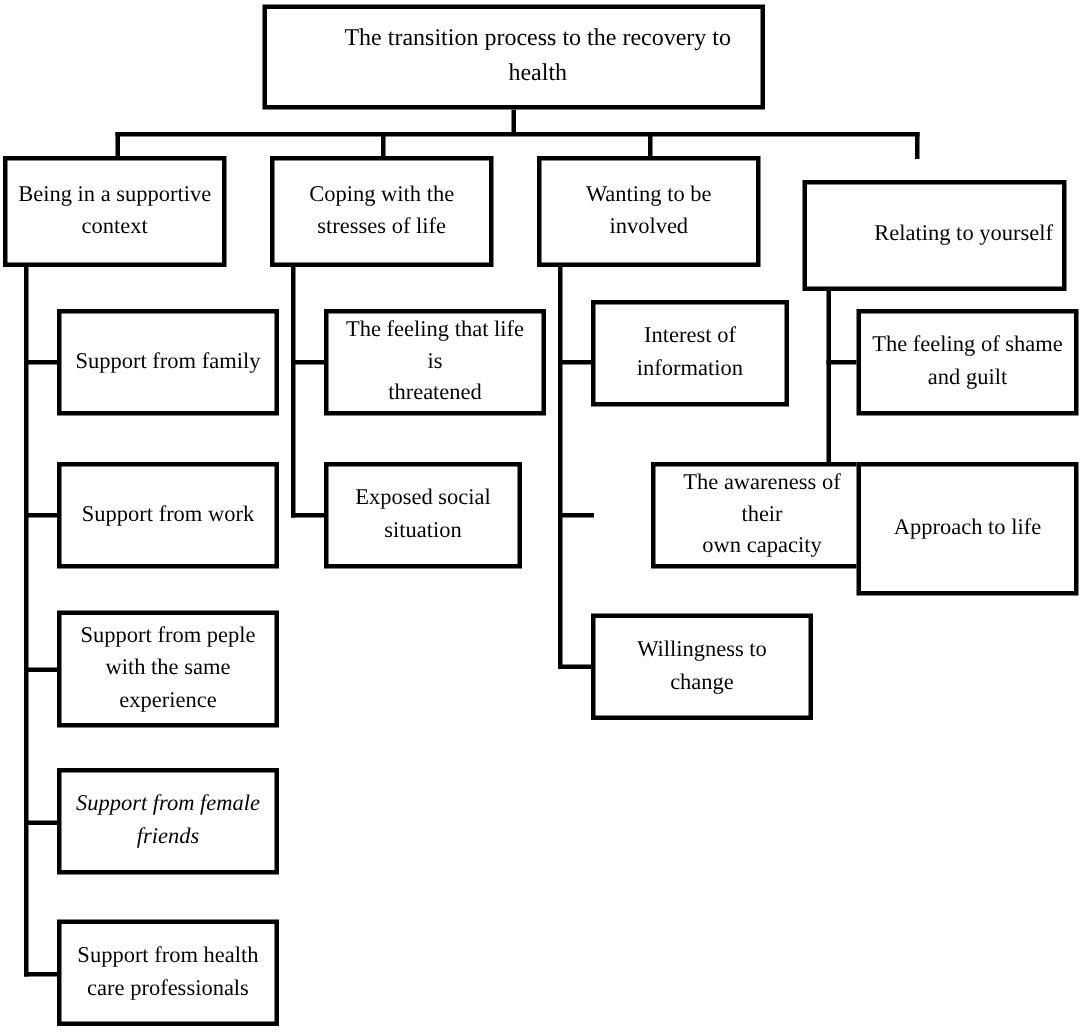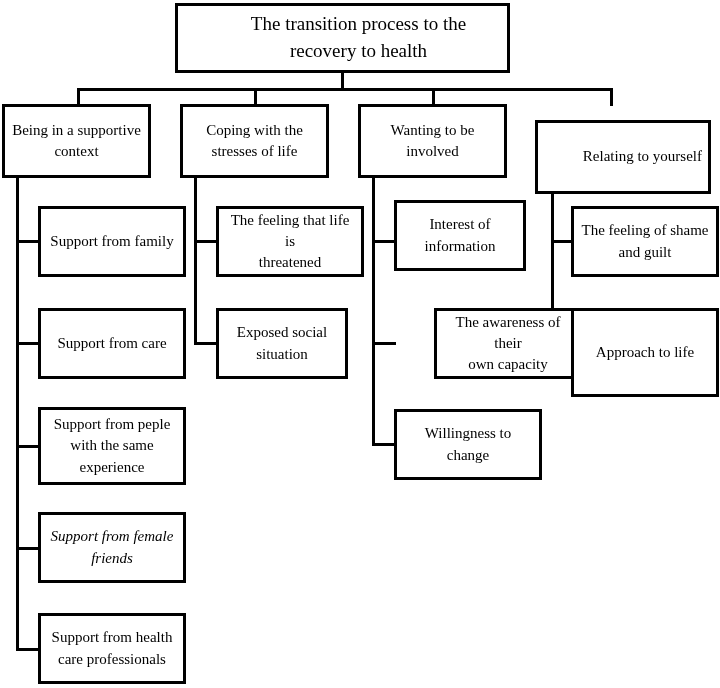"The transition process to the" .node.root { font-size: 19px -> 16px }
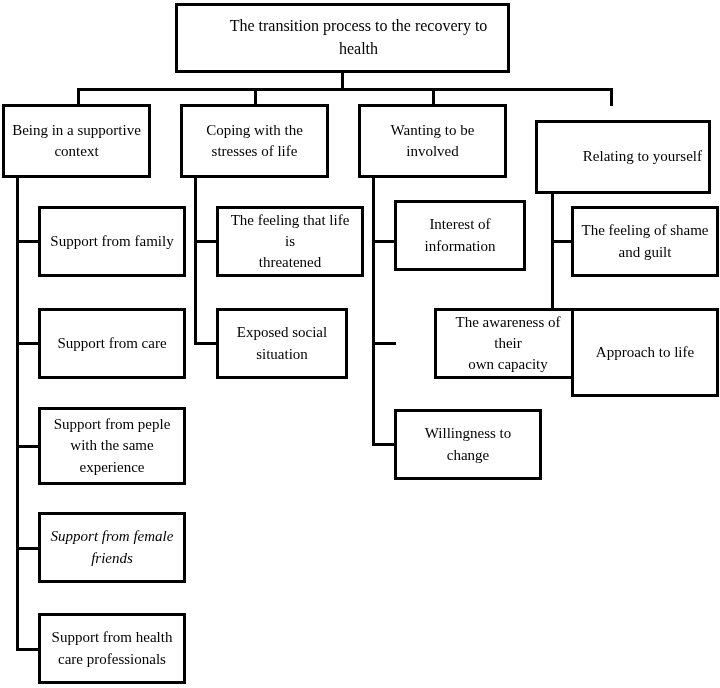"Support from care" span.label { text: care -> work }
